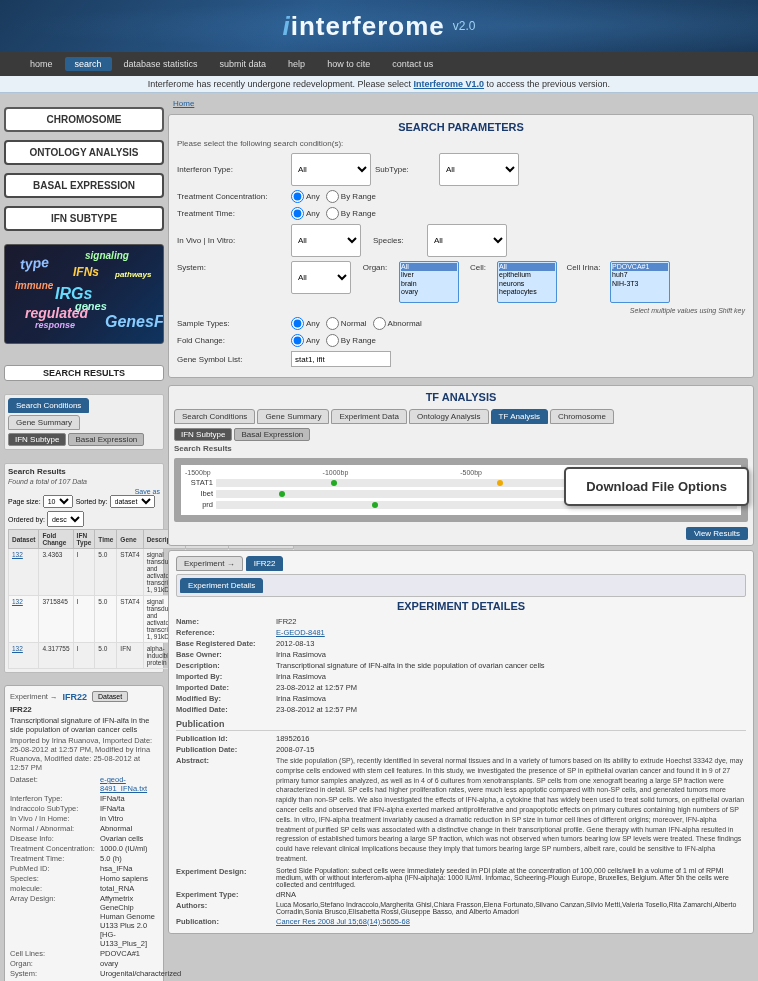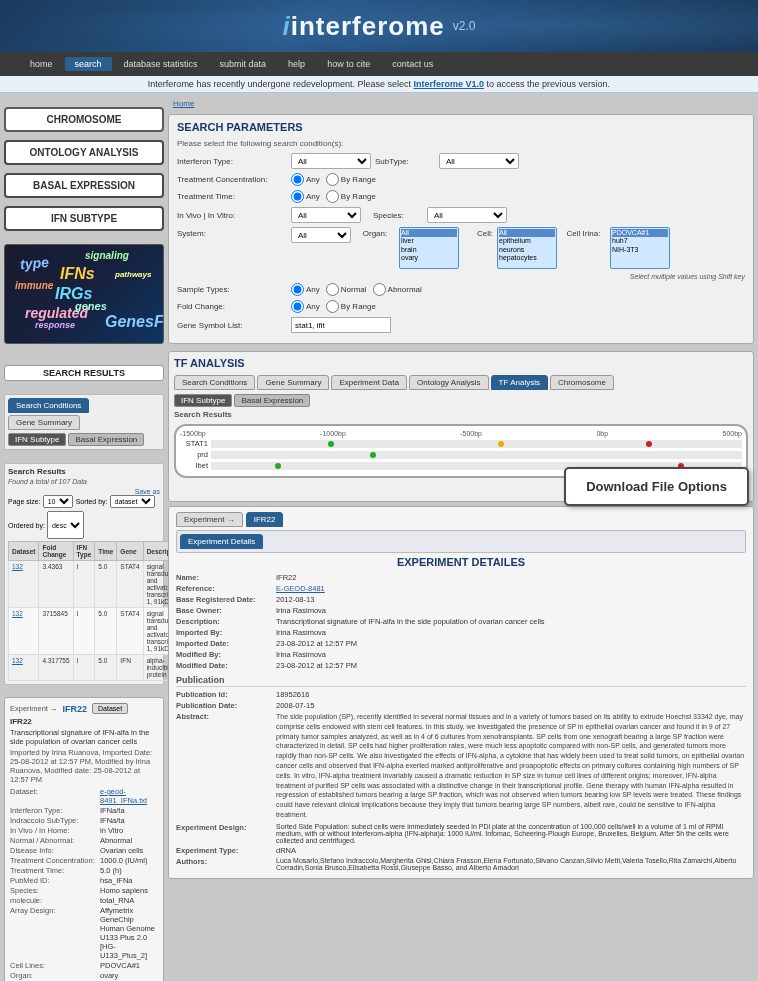"SEARCH PARAMETERS" .panel-title { text-align: left -> center }
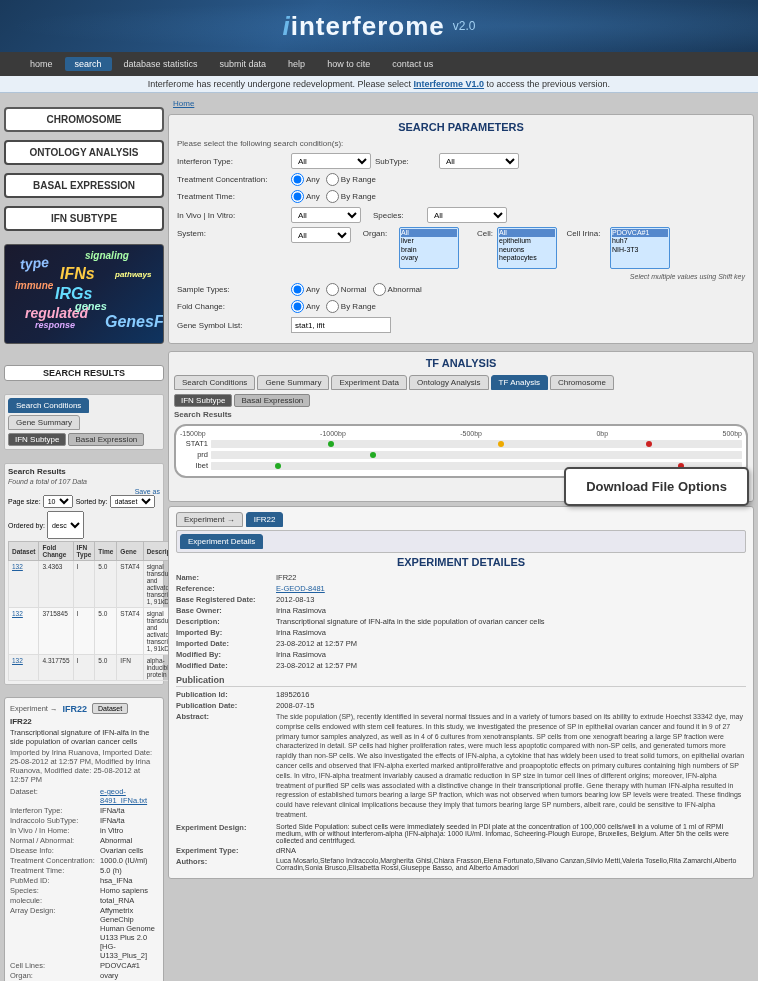"All" .form-select { height: 16px -> 33px }
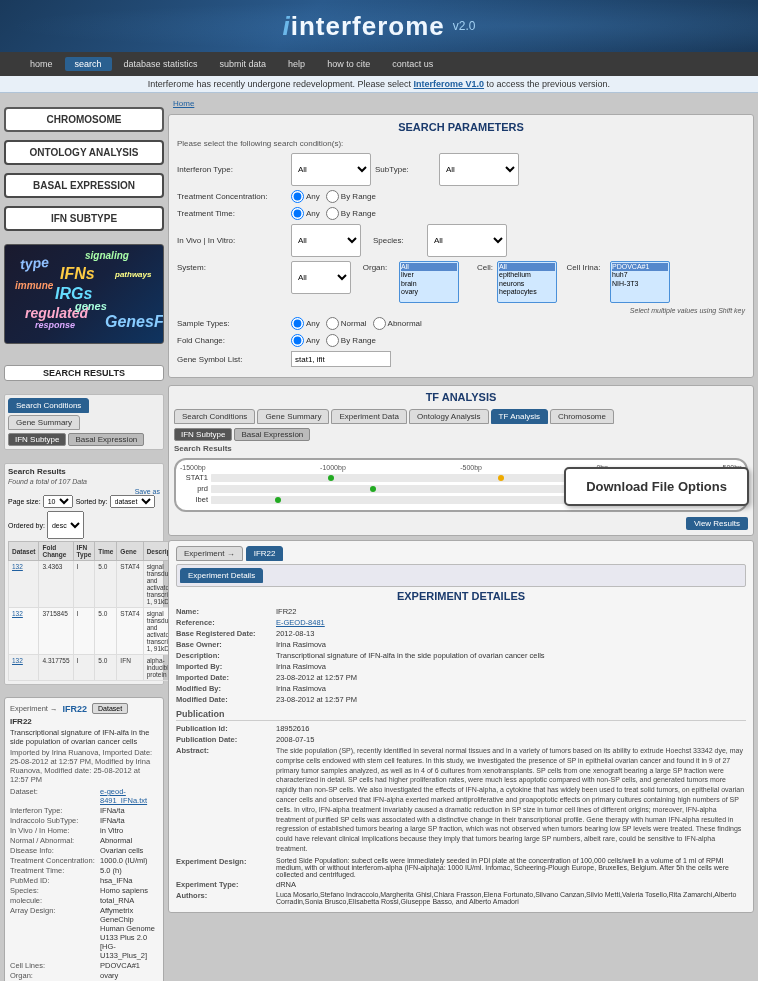"IFNs" .wc2 { font-size: 16px -> 12px; left: 55px -> 68px }
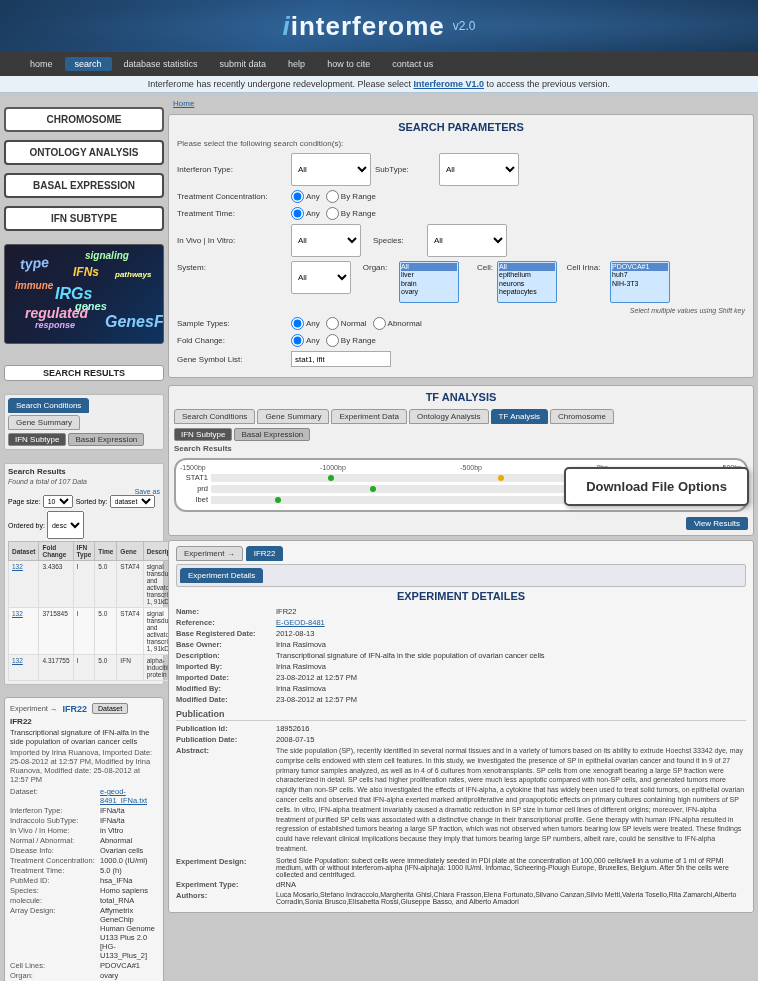"Cell:" div.form-label { text-align: right -> center }
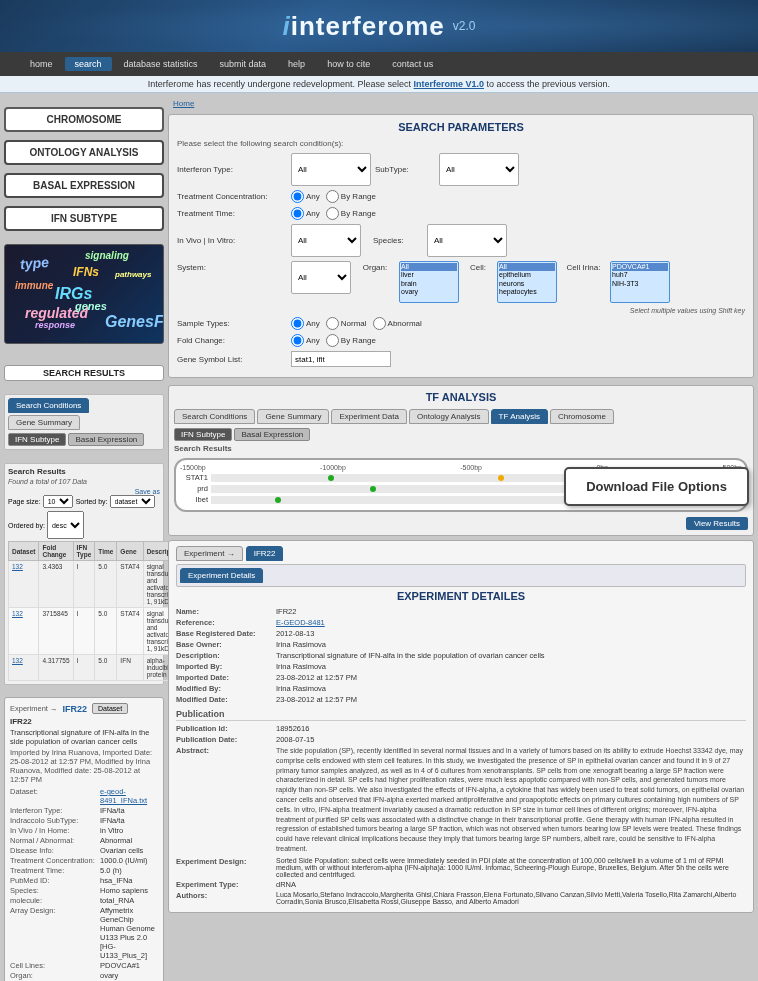"STAT1" .chrom-track { border: 2px solid #a3a3a3 -> 7px solid #a3a3a3; border-radius: 12px -> 2px }
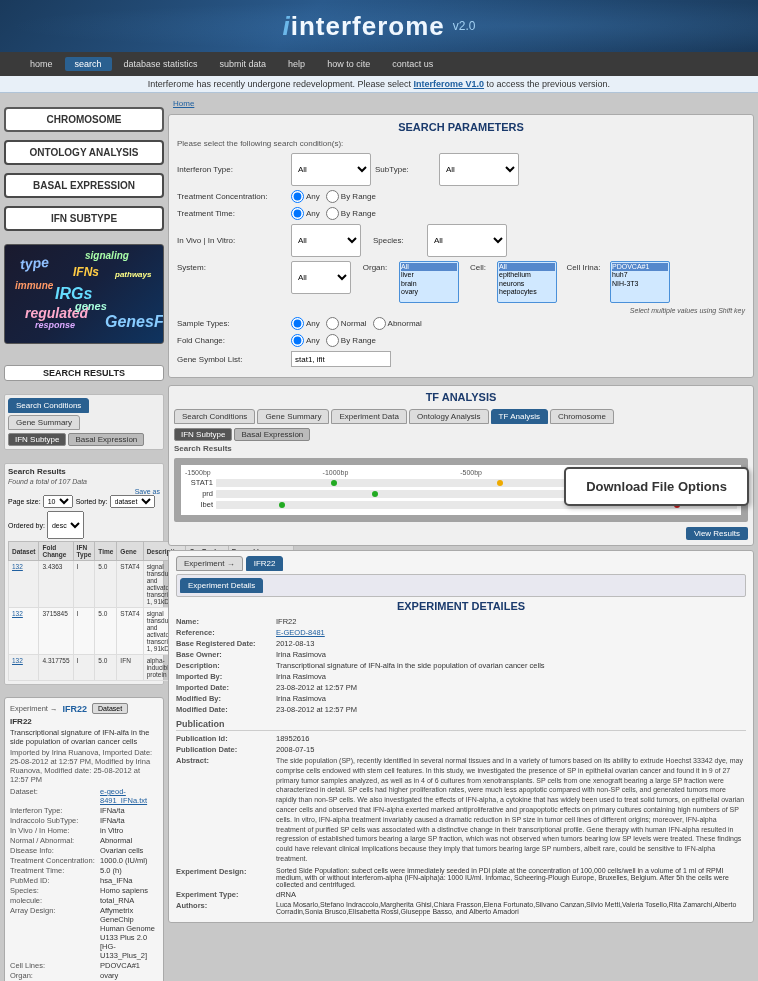"prd" div.chrom-bar-row { order: before "Ibet" -> after "Ibet" }
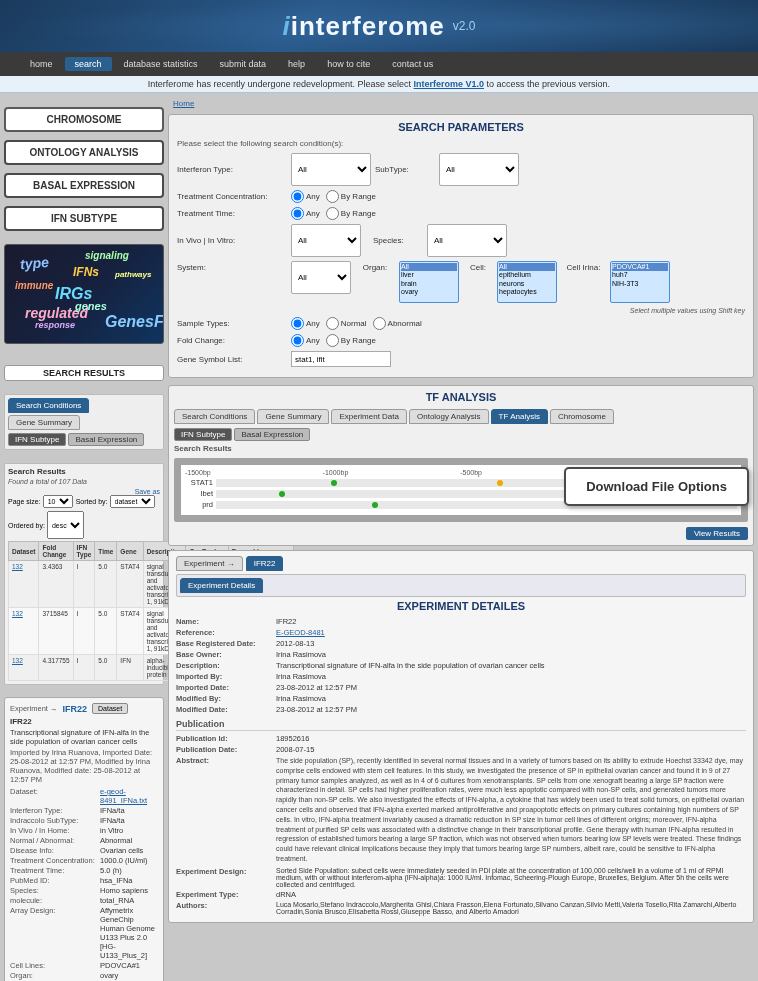"desc" select { height: 28px -> 16px }
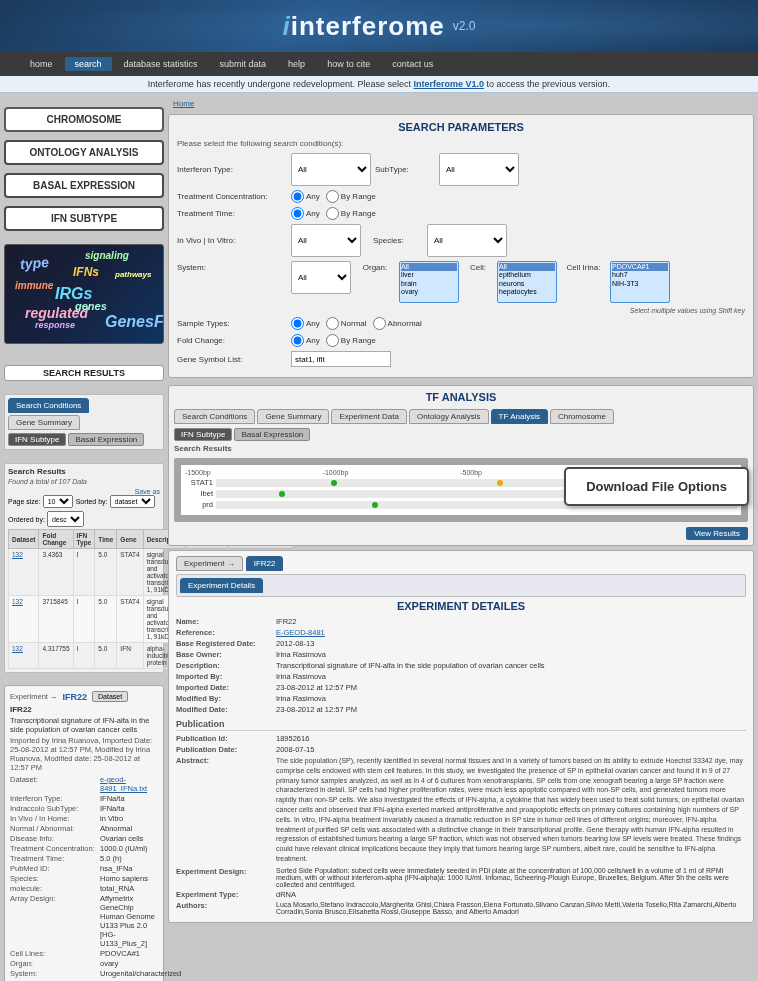"Publication:" div.exp-detail-row { html: none -> <div> <div>Publication:</div> <div><a>Cancer Res 2008 Jul 15;68(14):5655-68</a></div> </div> }
